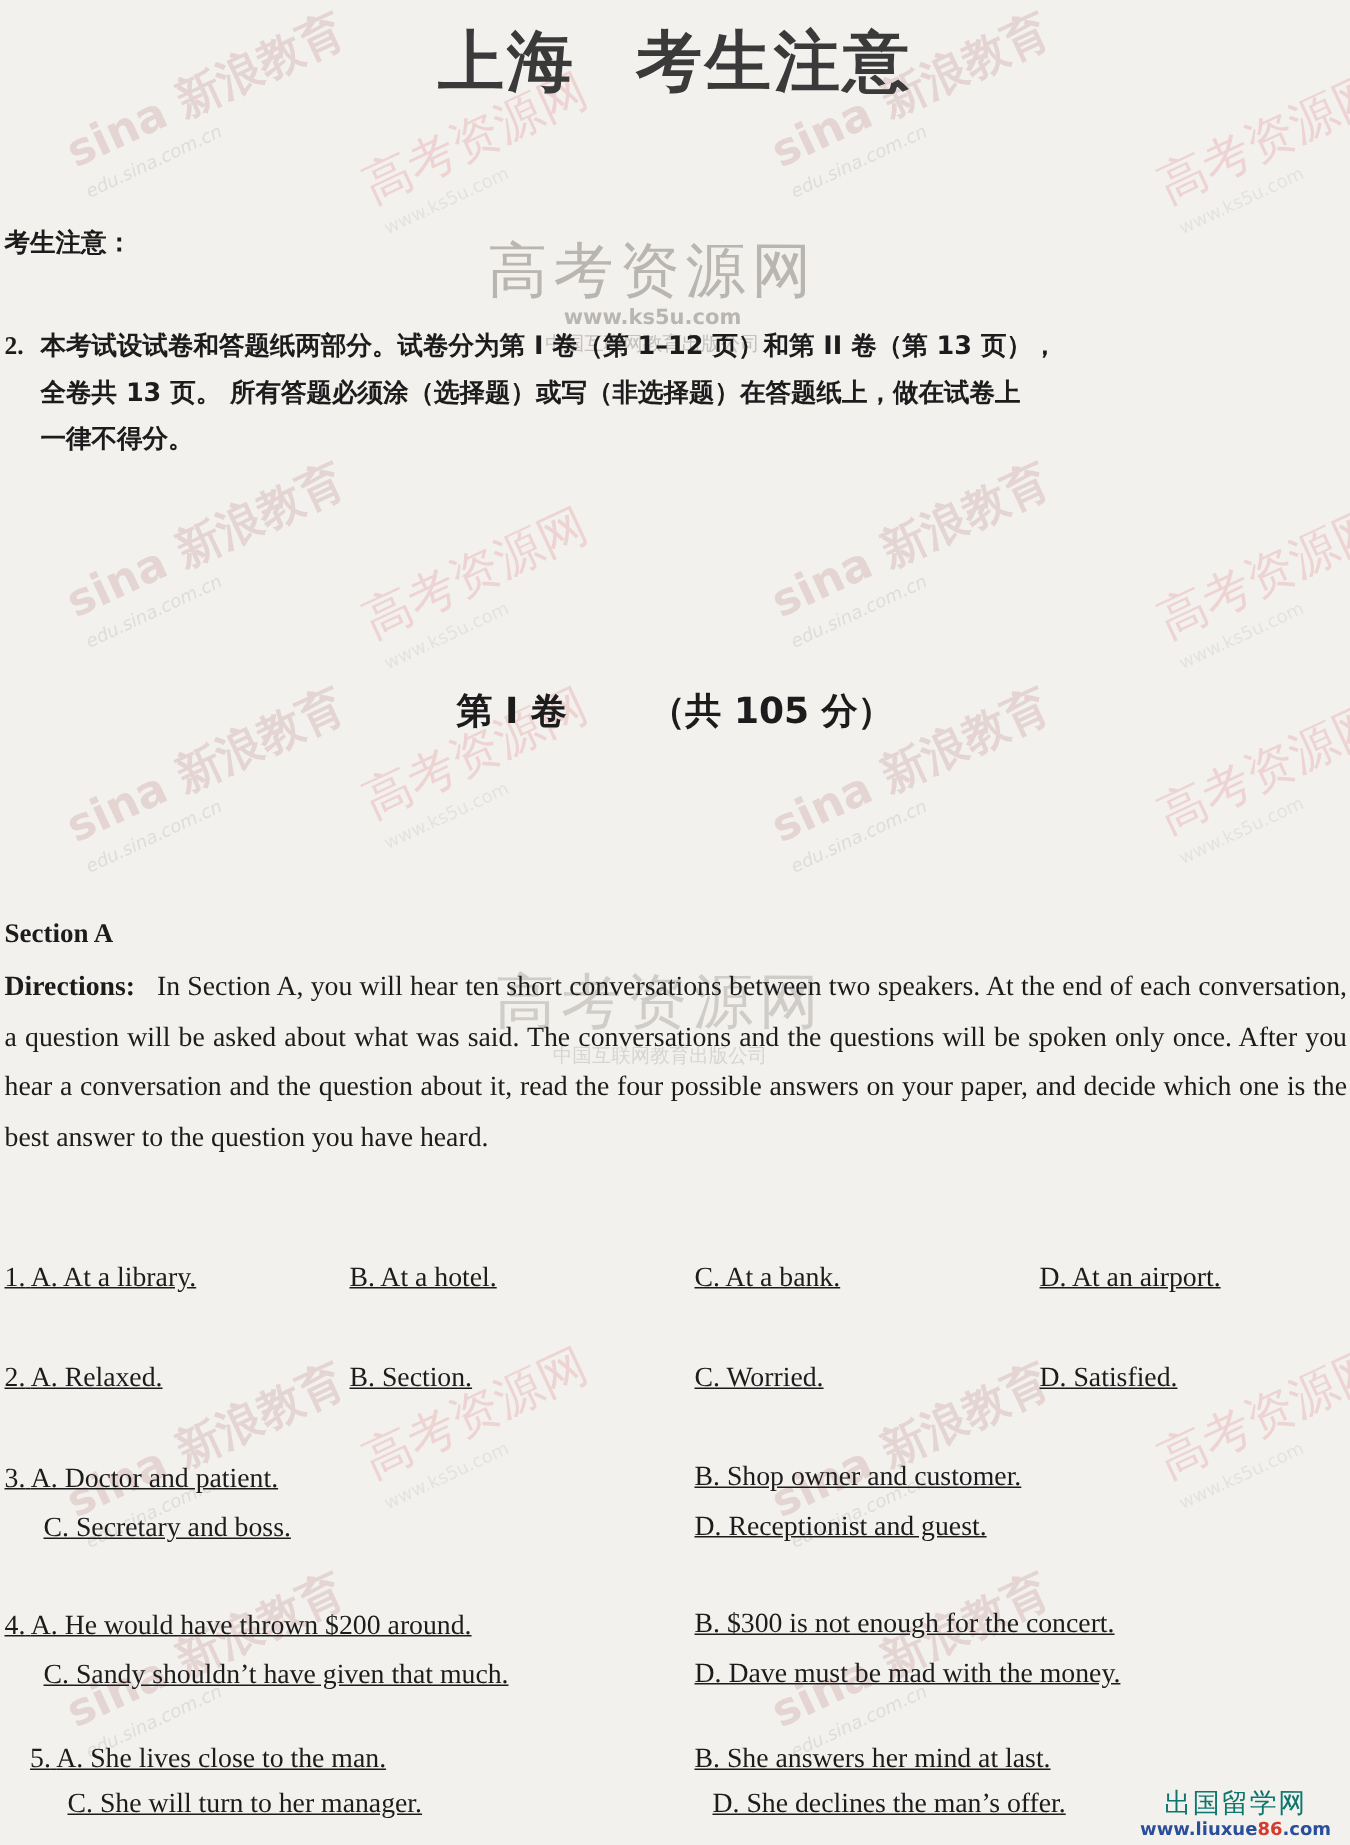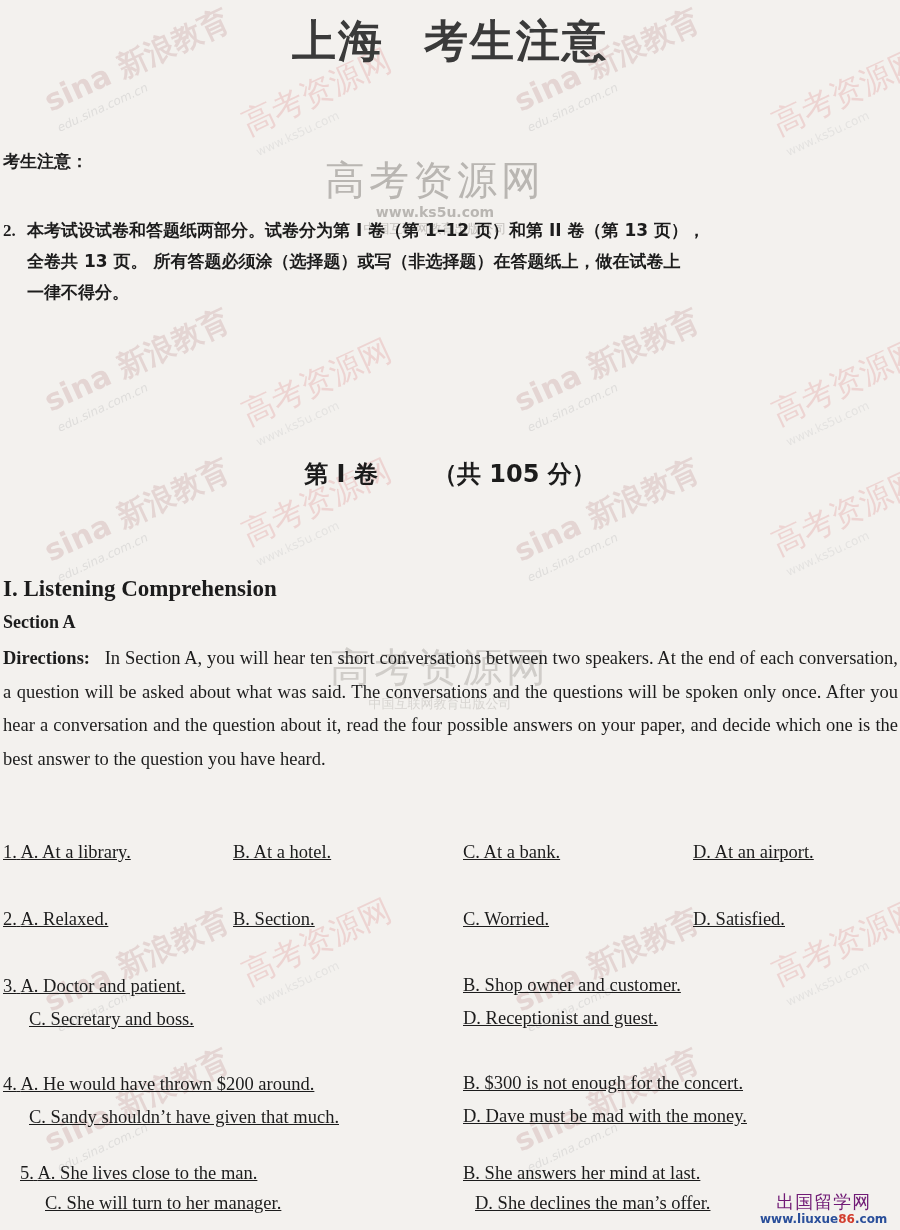"I. Listening Comprehension" div.sec-title { html: <div>I. Listening Comprehension</div> -> none }
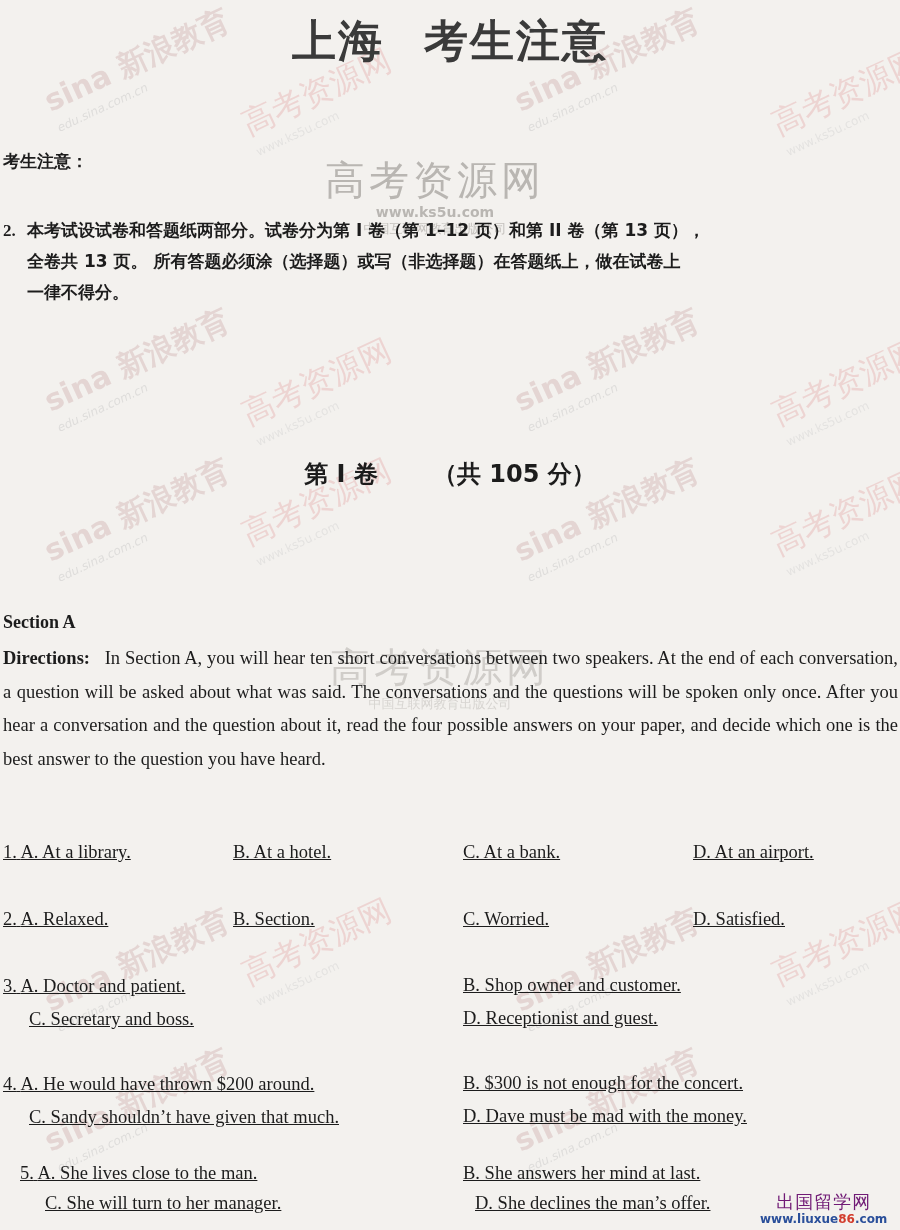"出国留学网" .logo .cn { color: #701a75 -> #0f766e }
